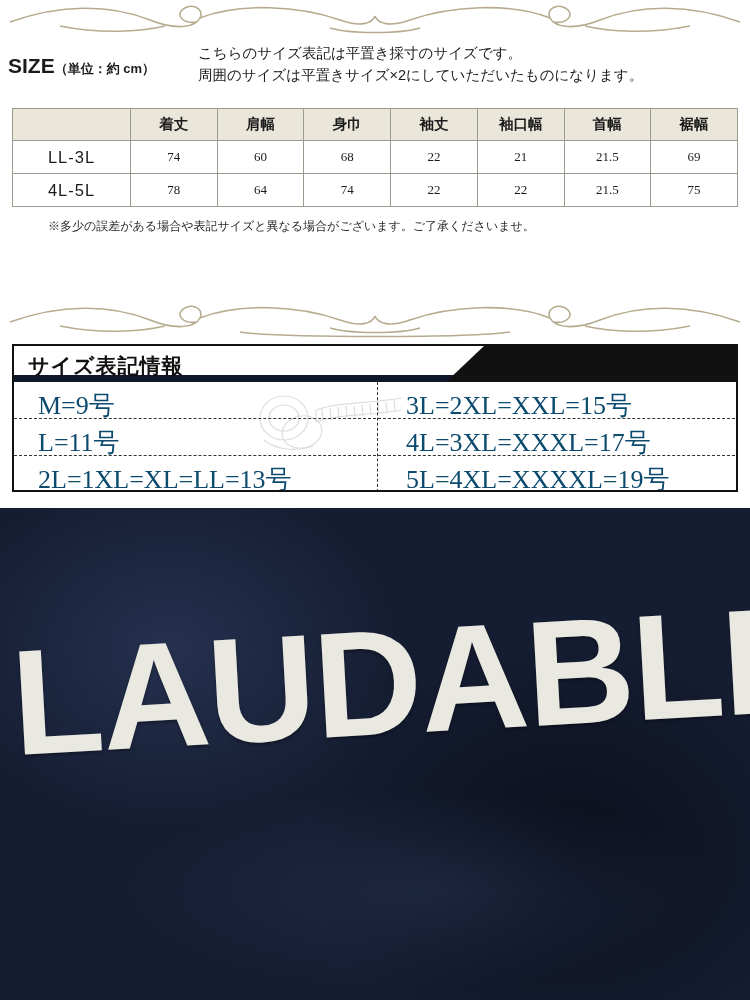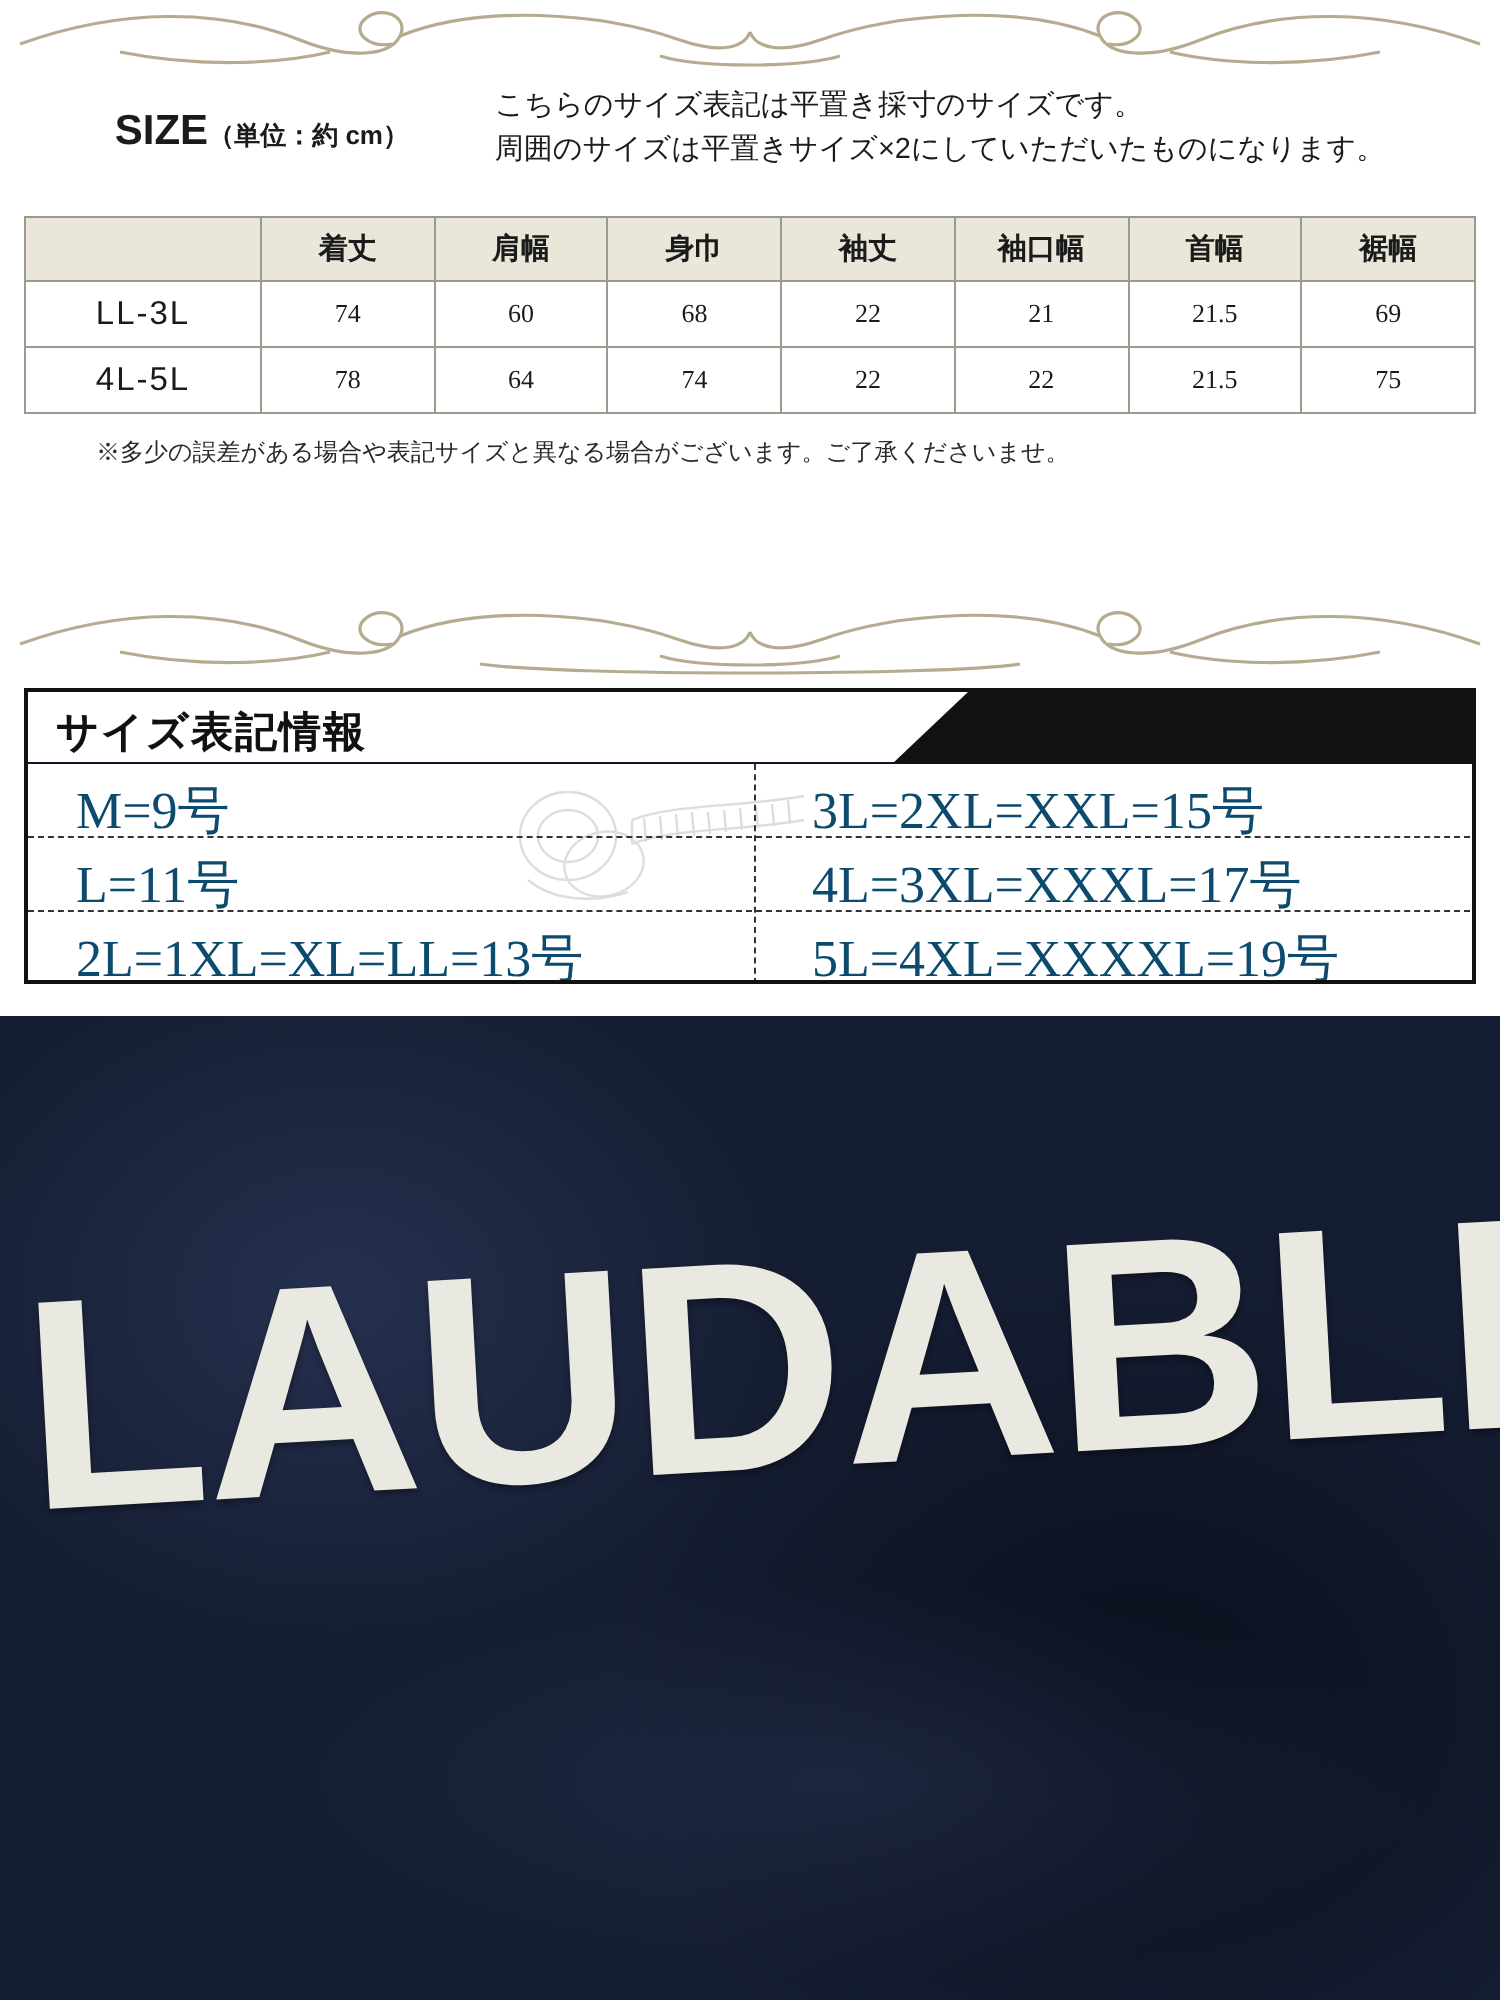"SIZE（単位：約 cm）" .size-head { justify-content: center -> none }
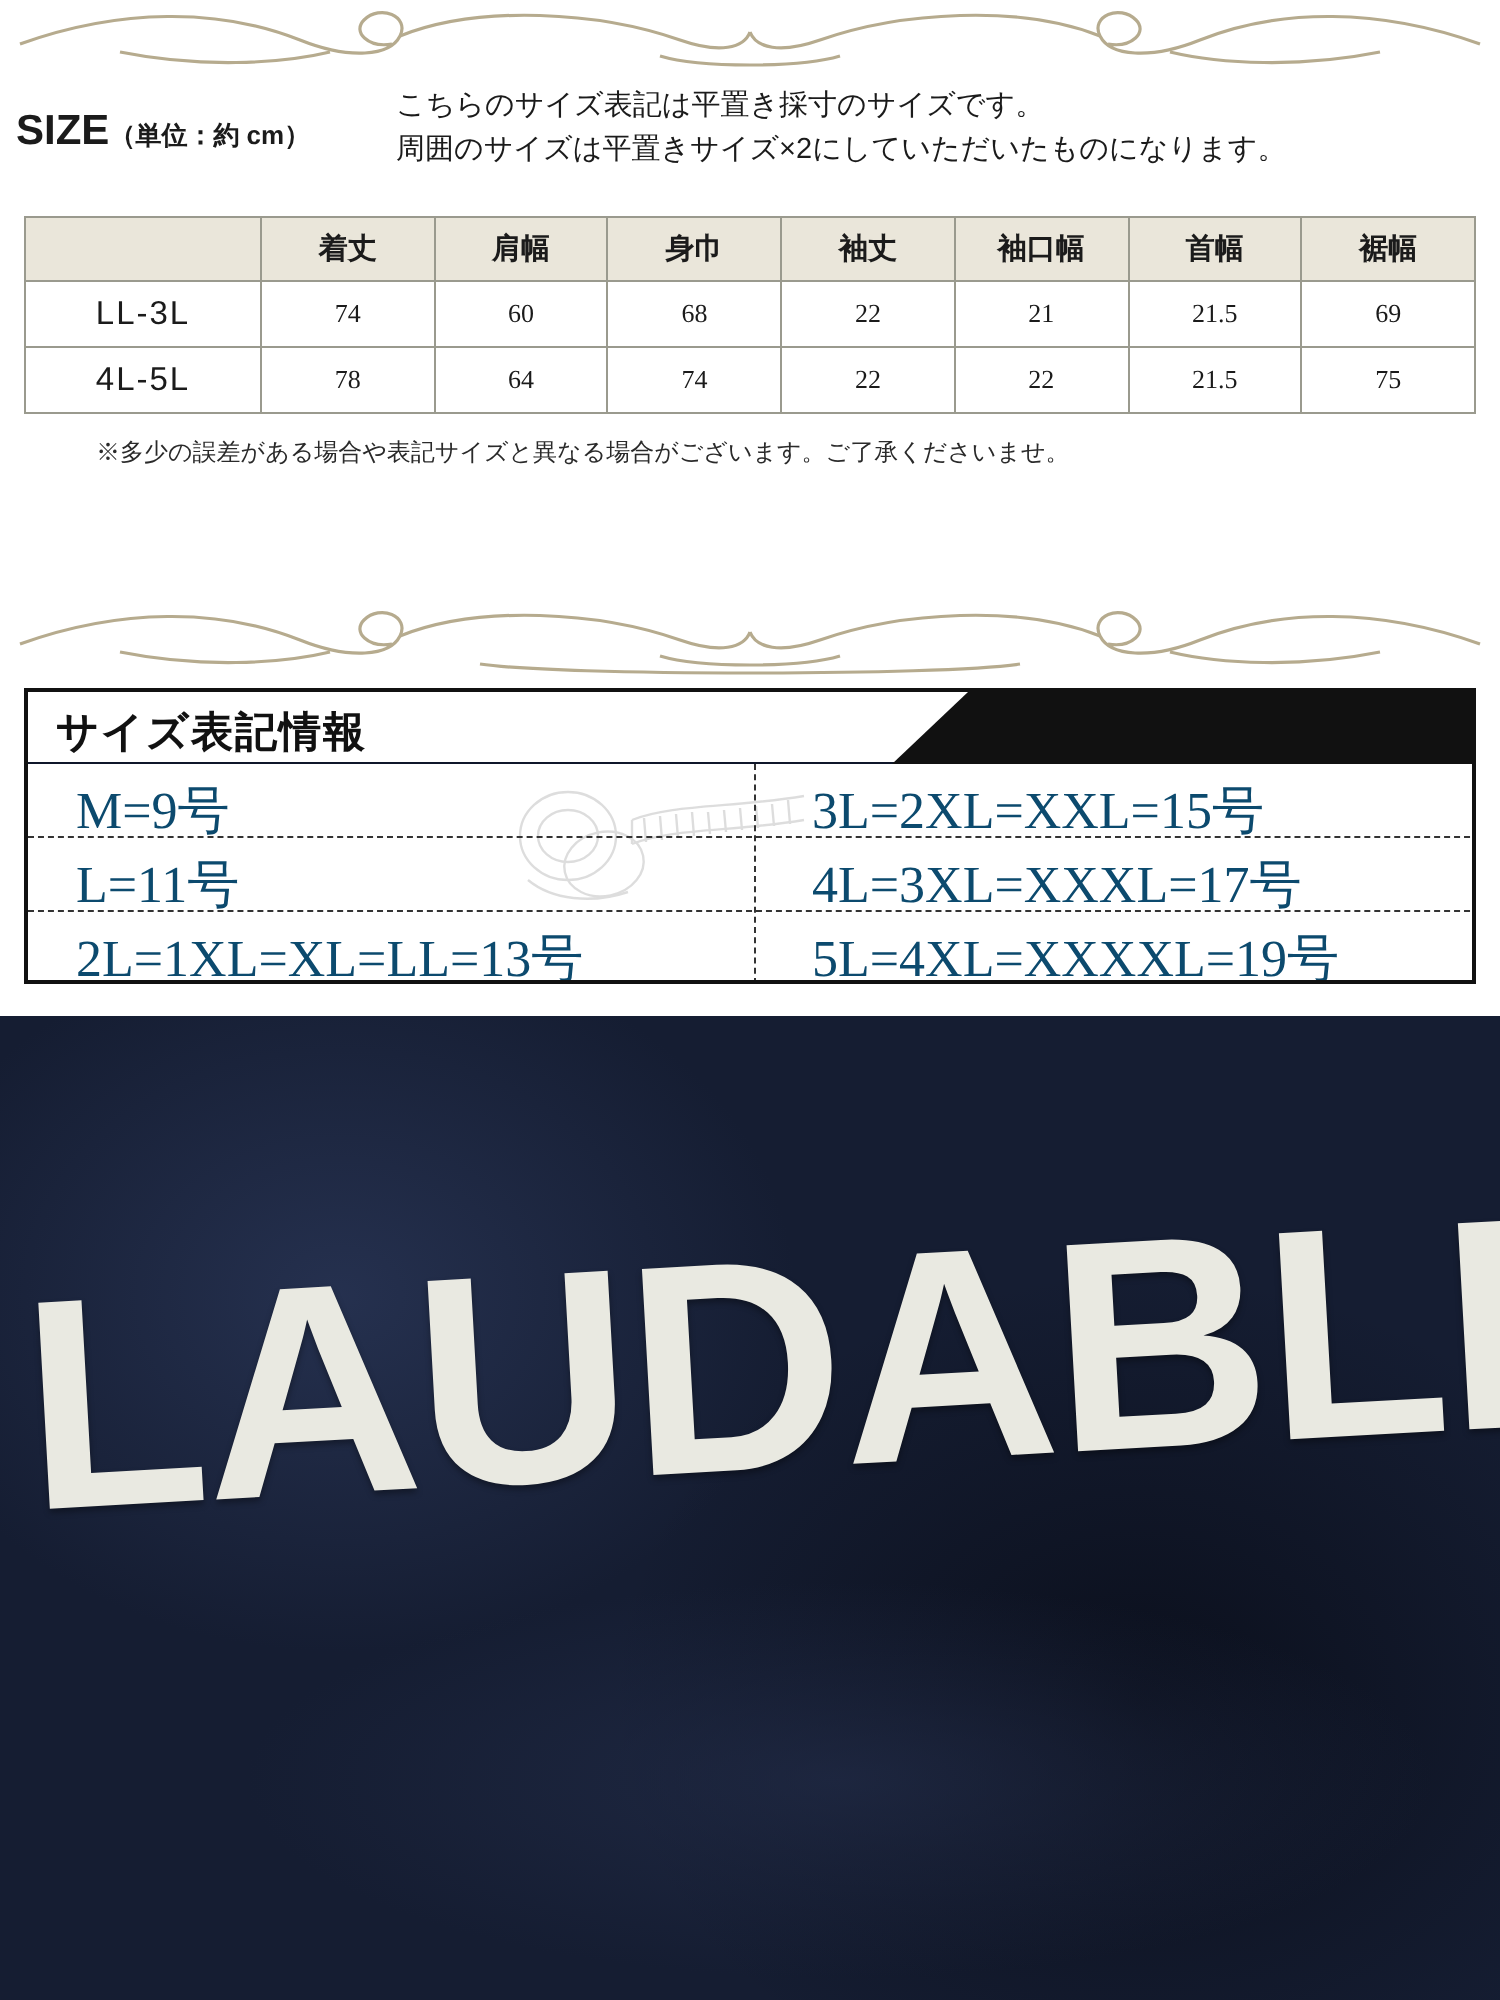"サイズ表記情報" .info-title-row { border-bottom: 1px solid #0f172a -> 7px solid #0f172a }
